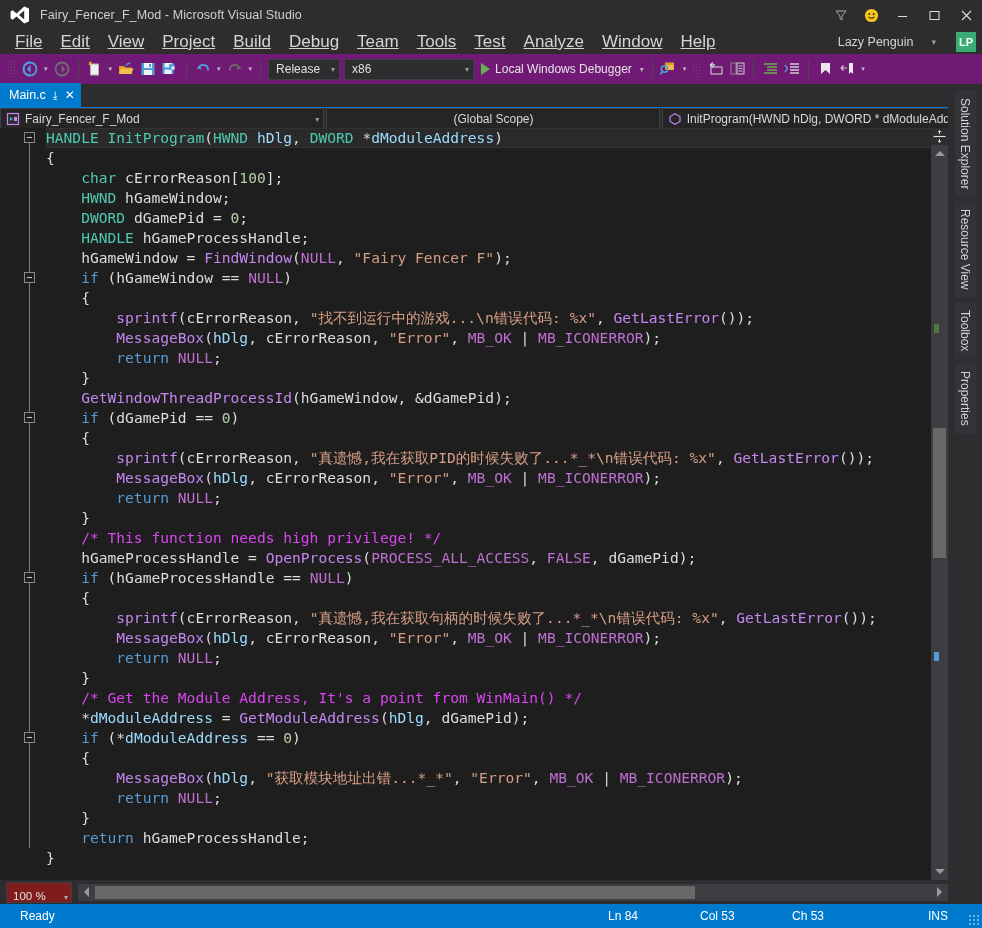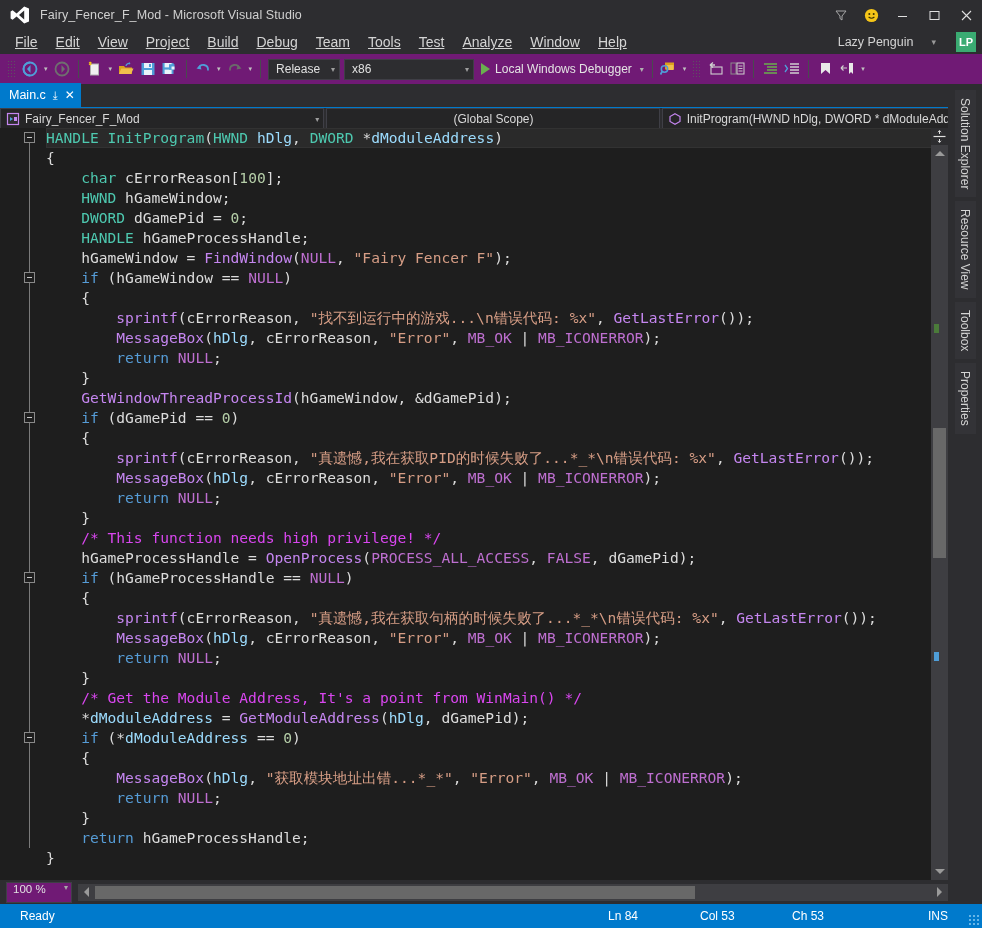"File" .menu-item { font-size: 14px -> 17px }
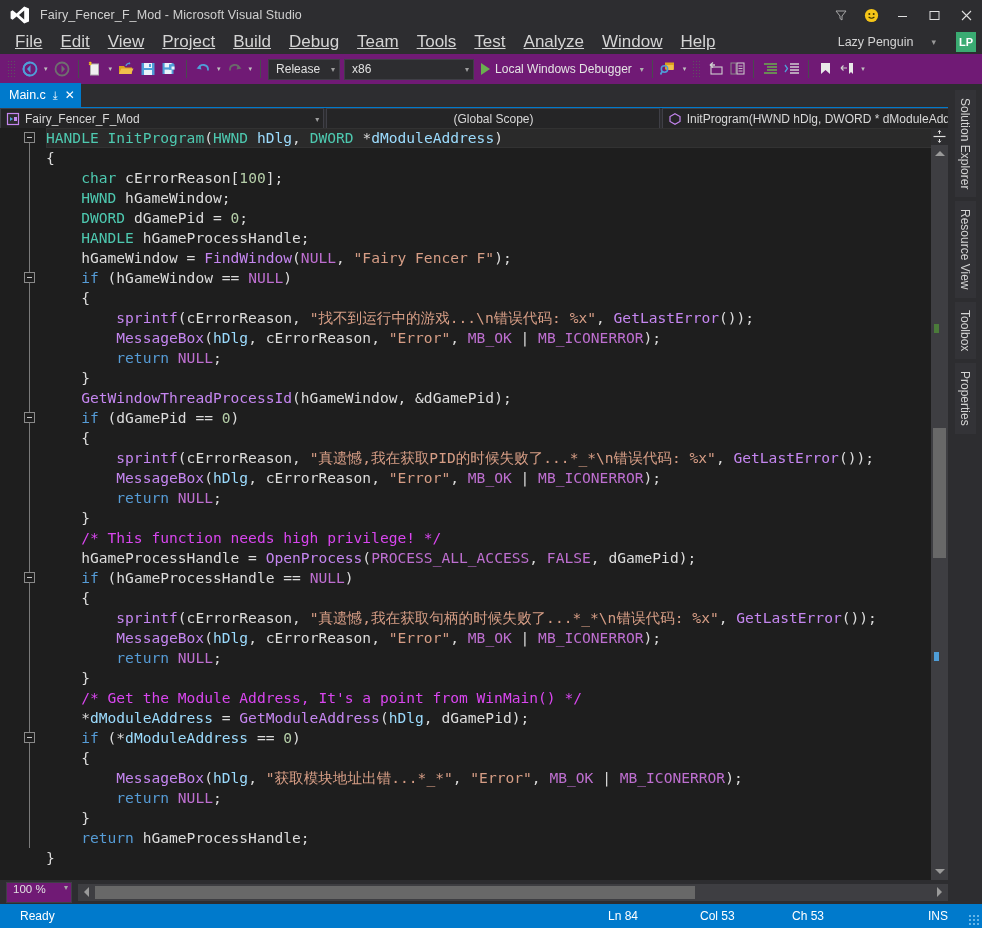"100 %" #zoombox { align-items: flex-start -> flex-end; background: #701a75 -> #7f1d1d }
